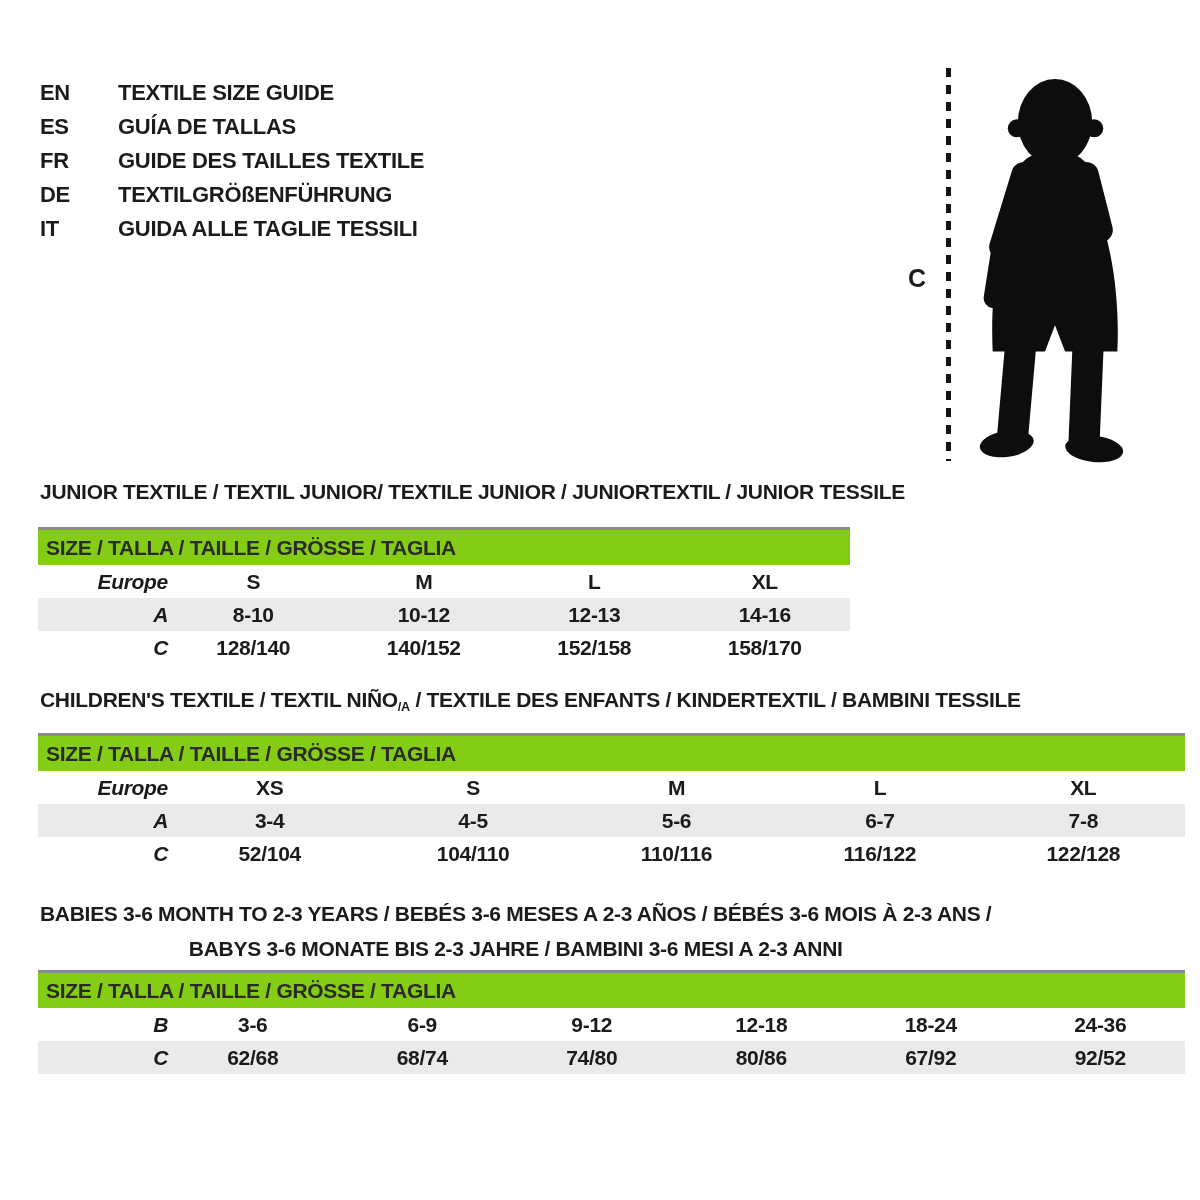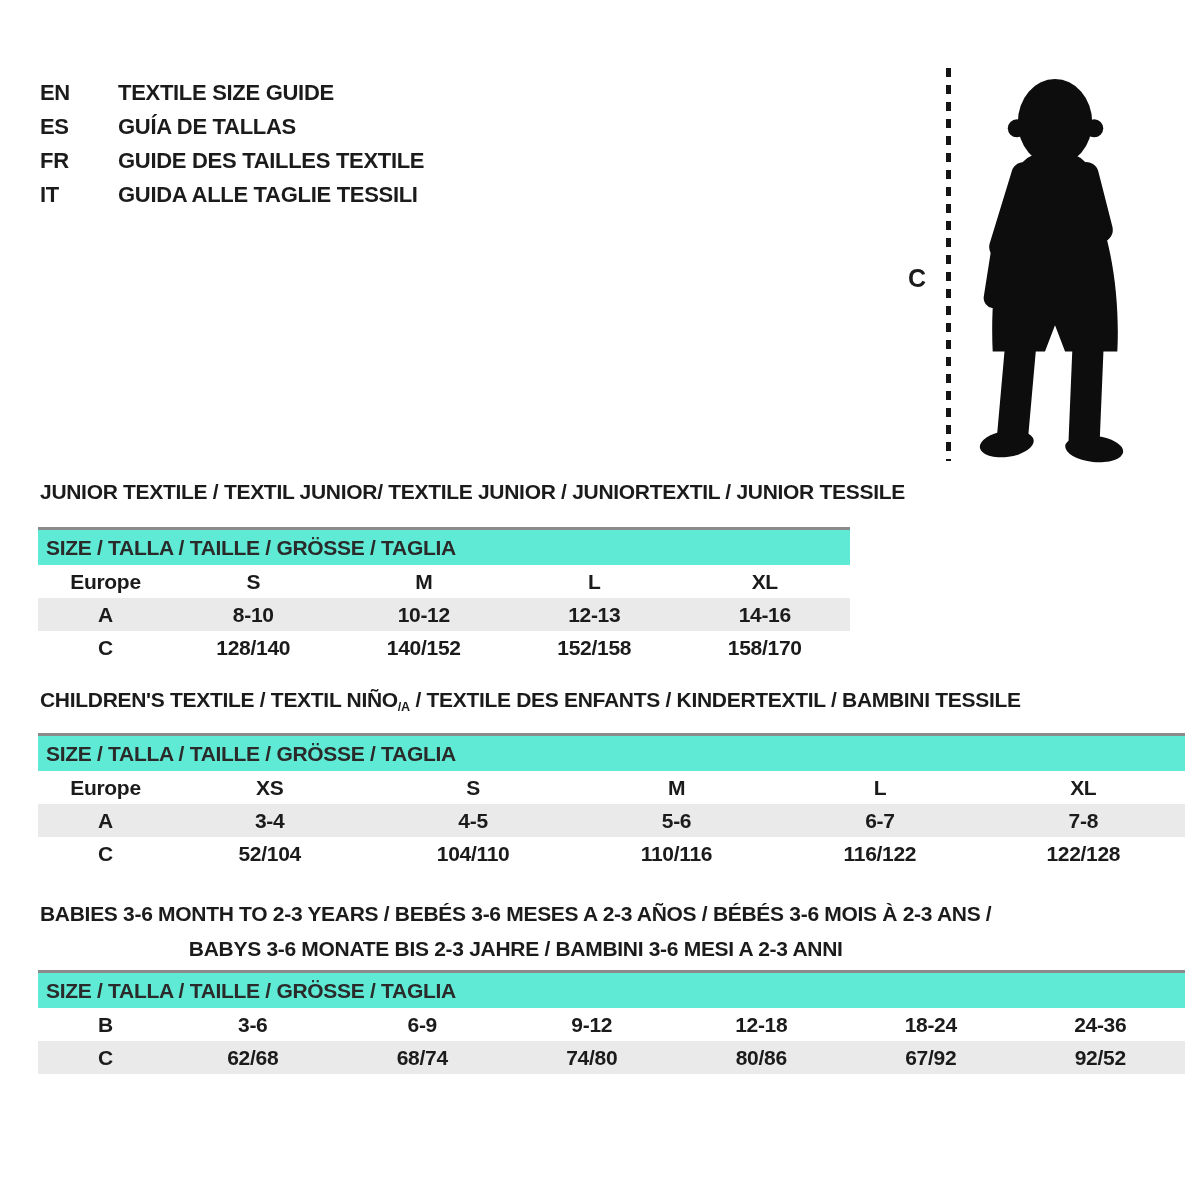"DE" div.lang-row { html: none -> <div> <span>DE</span> <span>TEXTILGRÖßENFÜHRUNG</span> </div> }
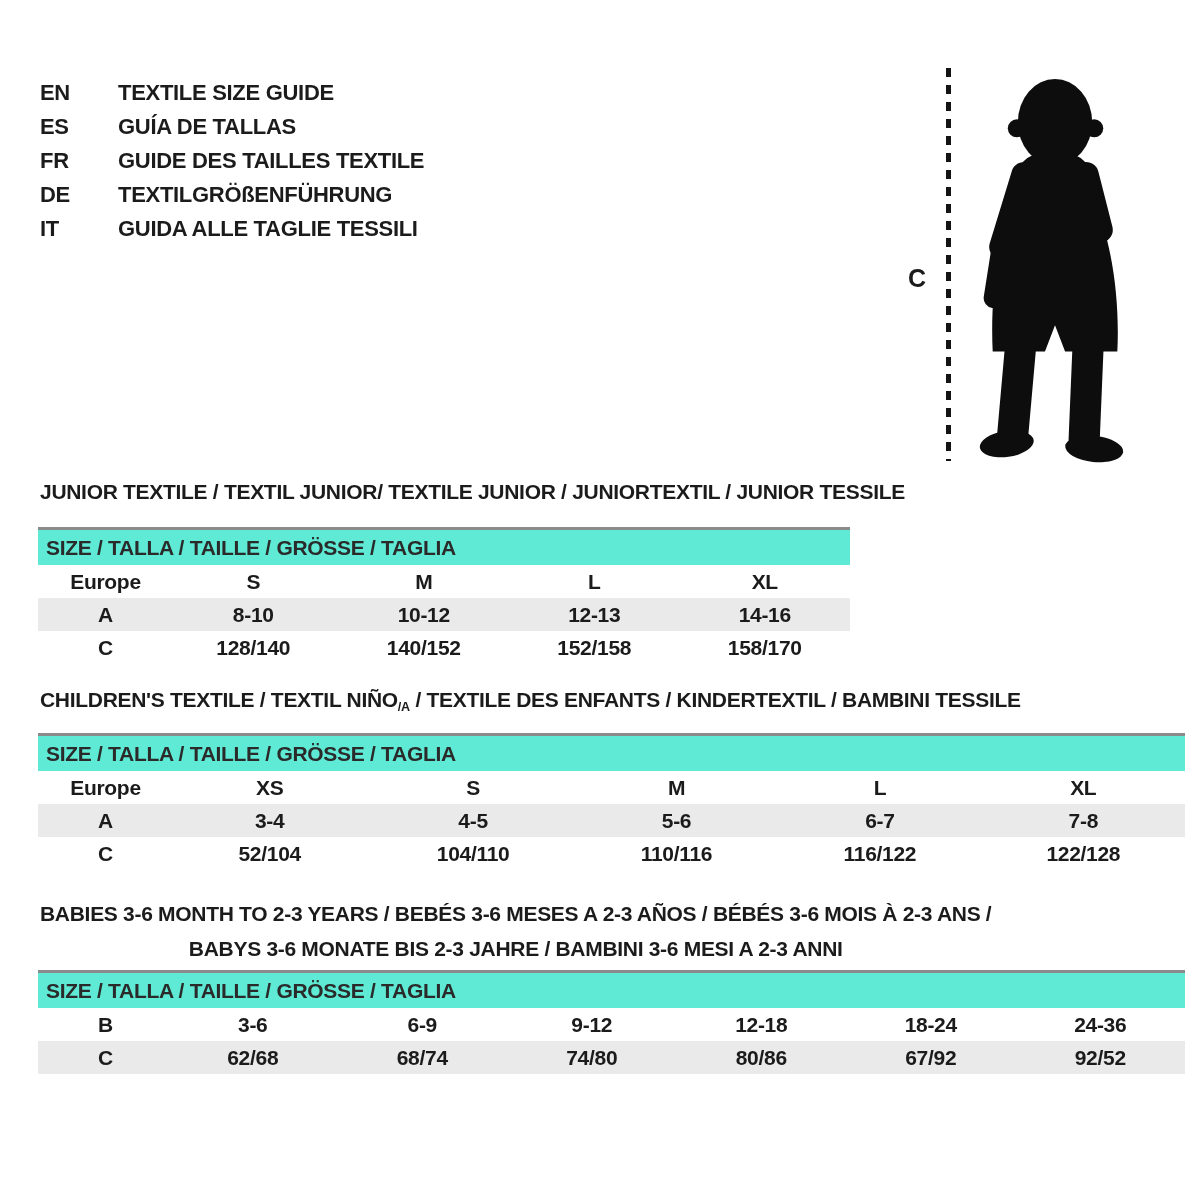"SIZE / TALLA / TAILLE" .size-bar { background: #5eead4 -> #84cc16 }
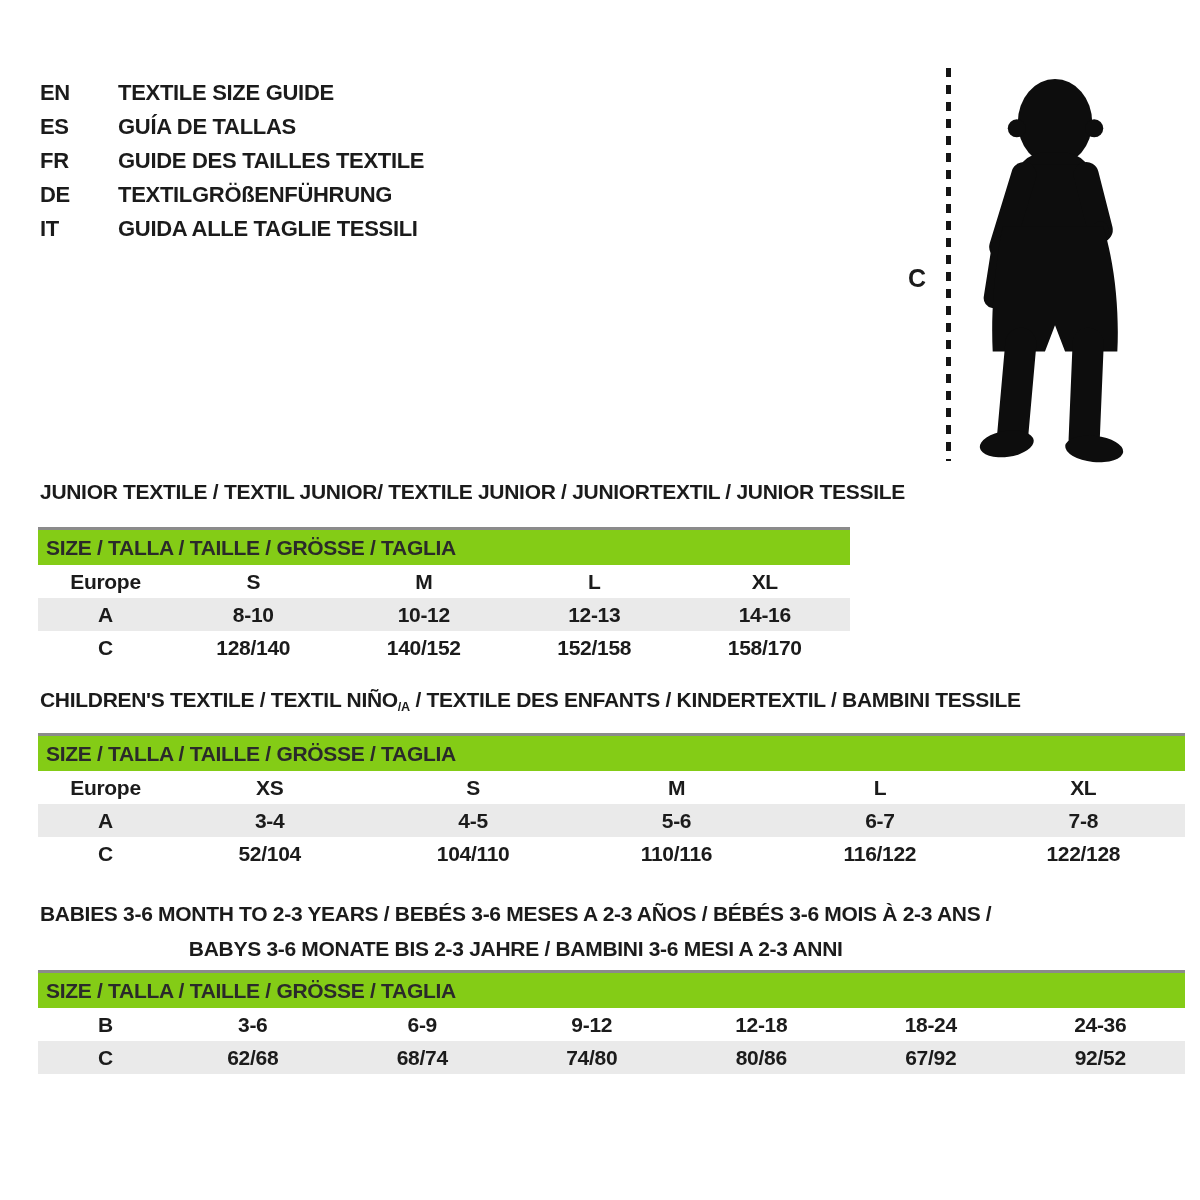"Europe" .trow .cell.rowlabel { font-style: none -> italic; text-align: center -> right }
